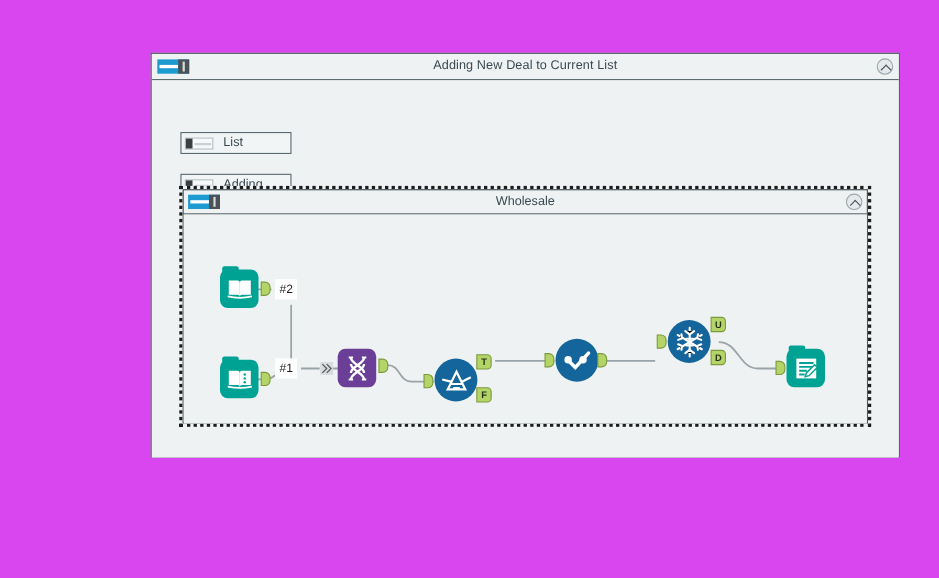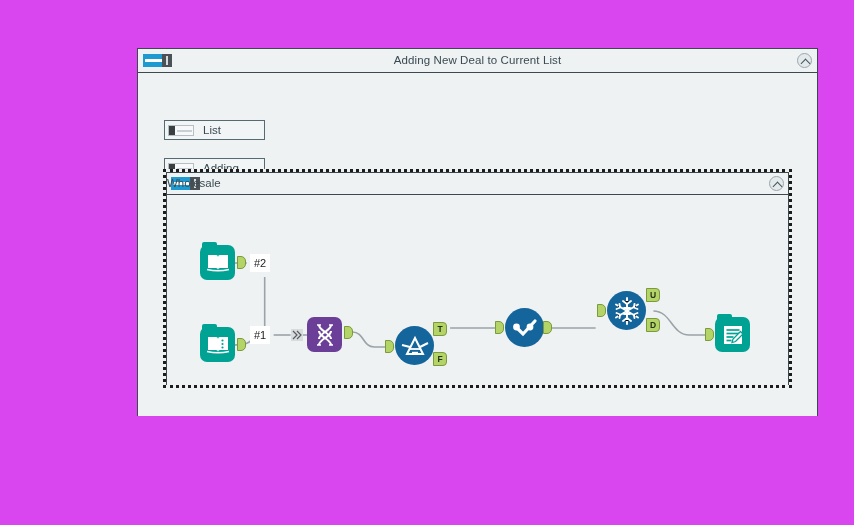"Wholesale" .sel-title { text-align: left -> center }
